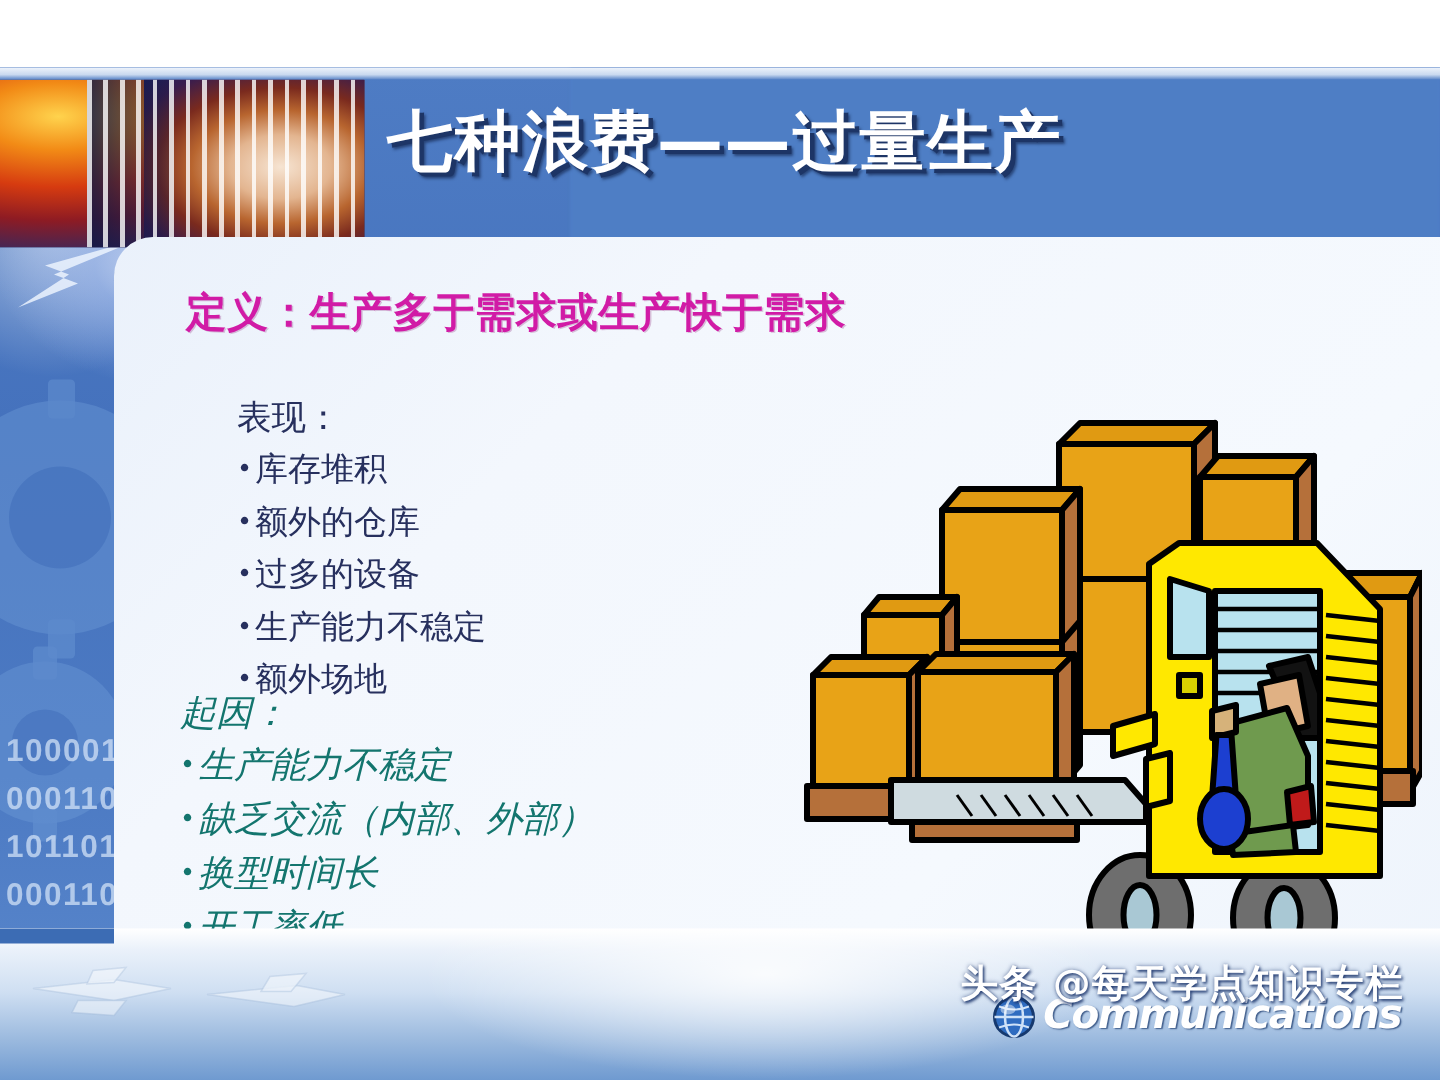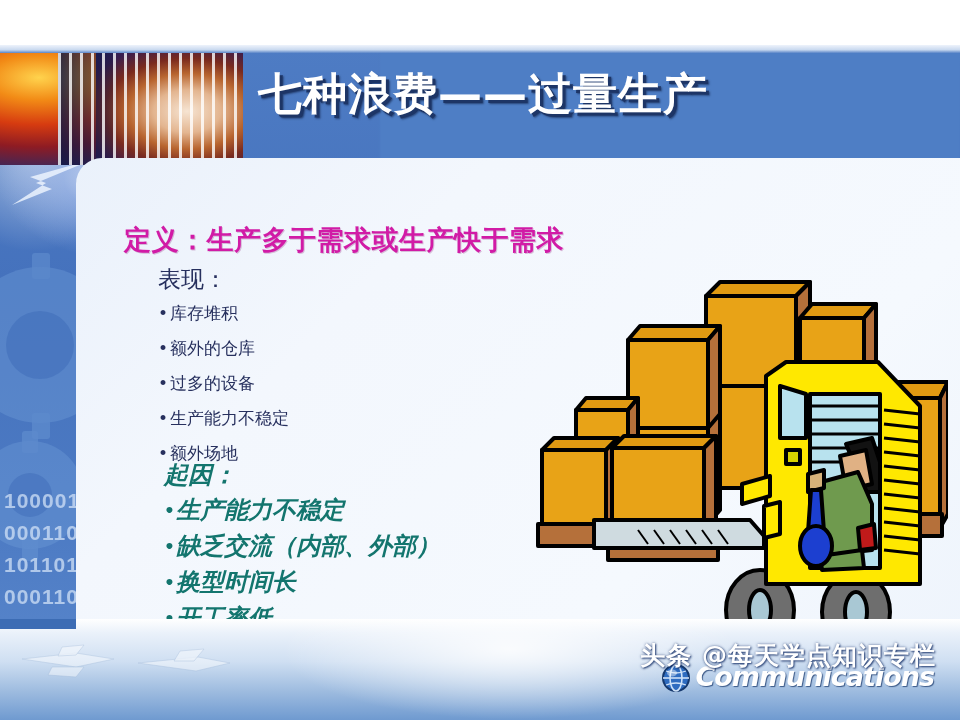"定义：生产多于需求或生产快于需求" .definition { top: 64px -> 32px }
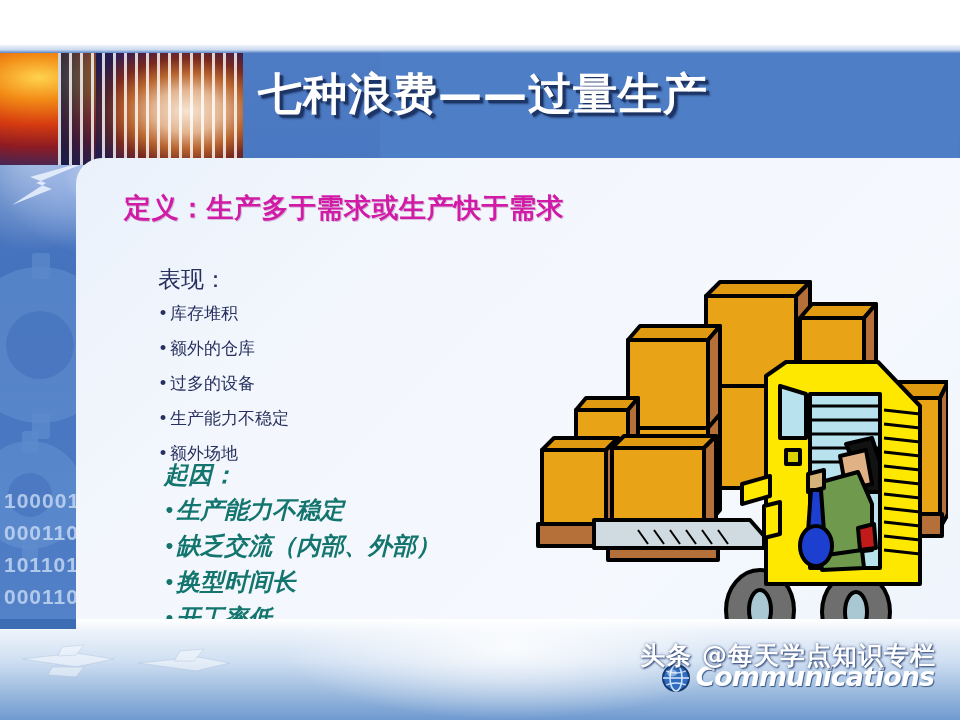"库存堆积" .block-list li { font-size: 17px -> 22px }
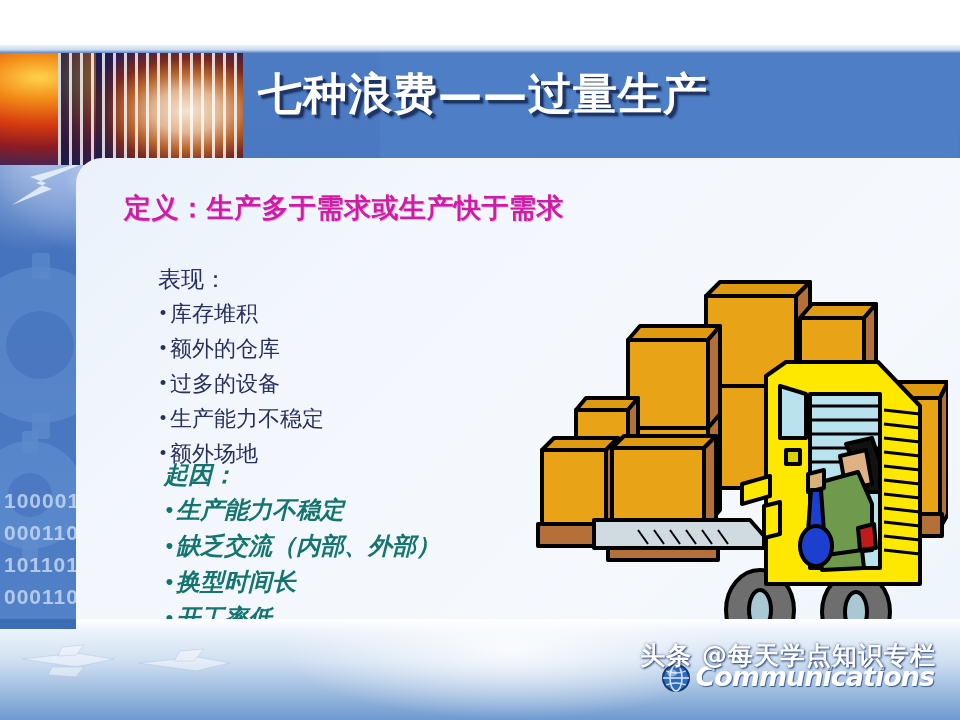"起因：" #block-causes .block-heading, #block-causes .block-list li { font-weight: bold -> normal; margin-left: 44px -> none }
